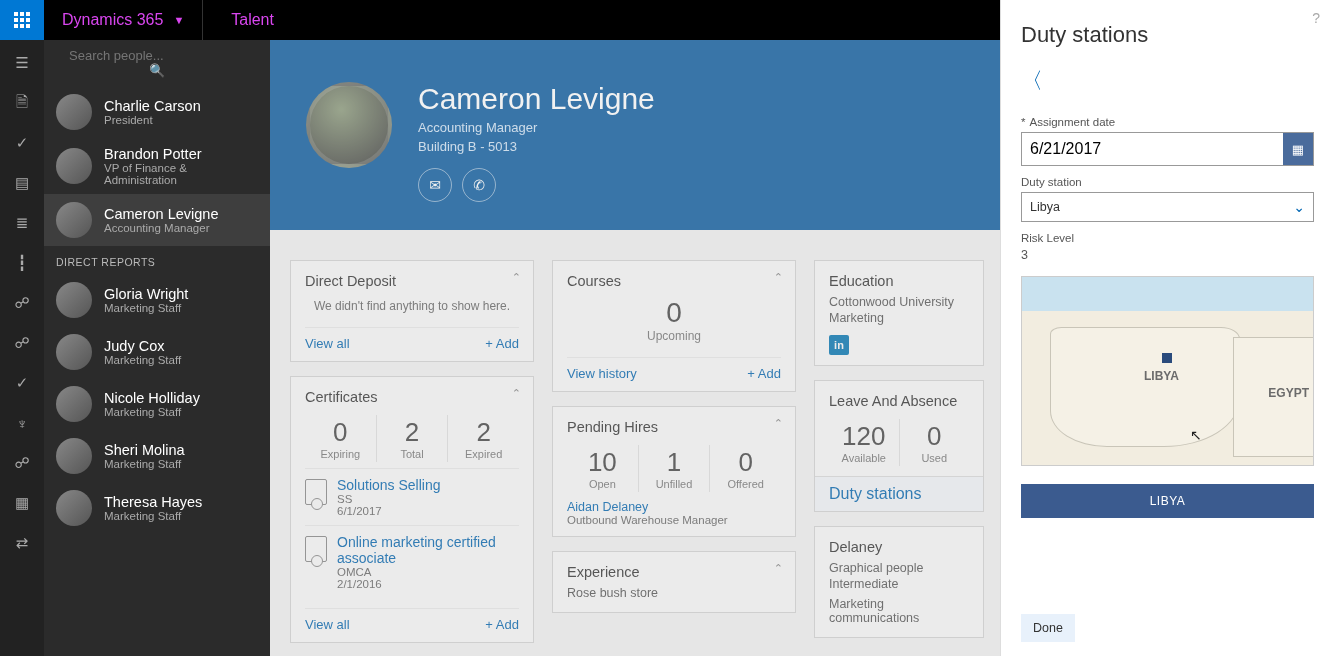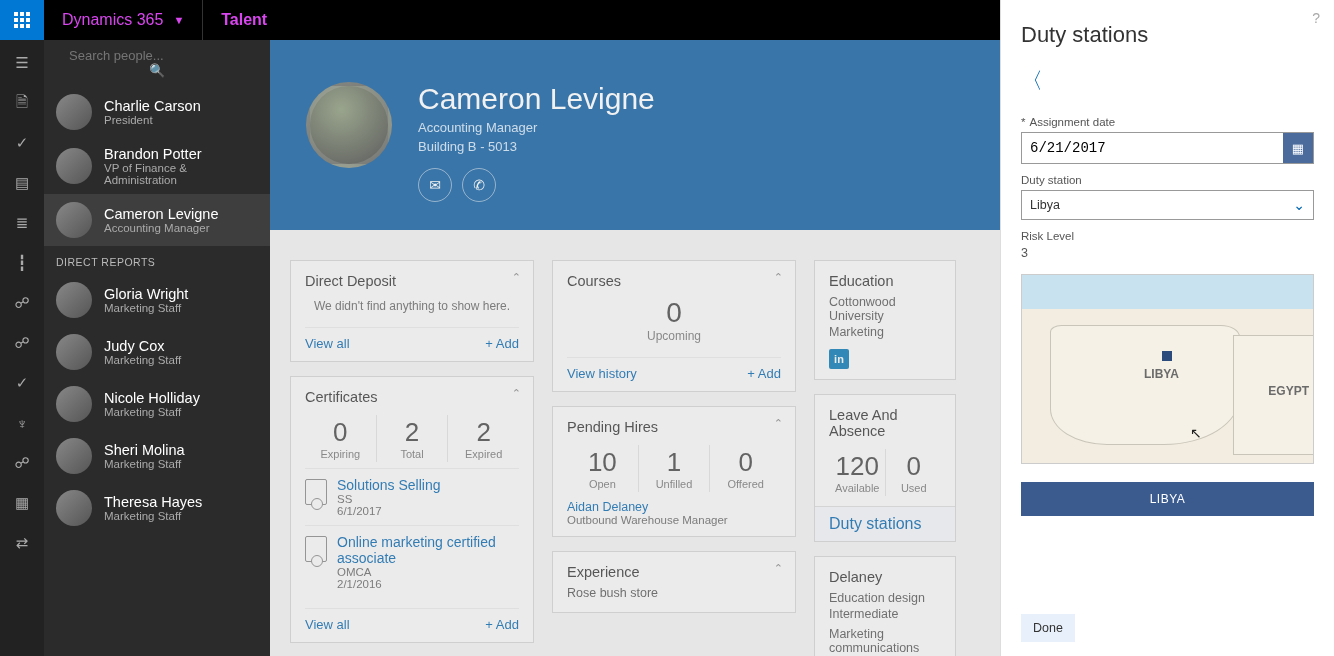"Talent" .talent { font-weight: 700 -> 400; padding: 0 18px -> 0 28px }
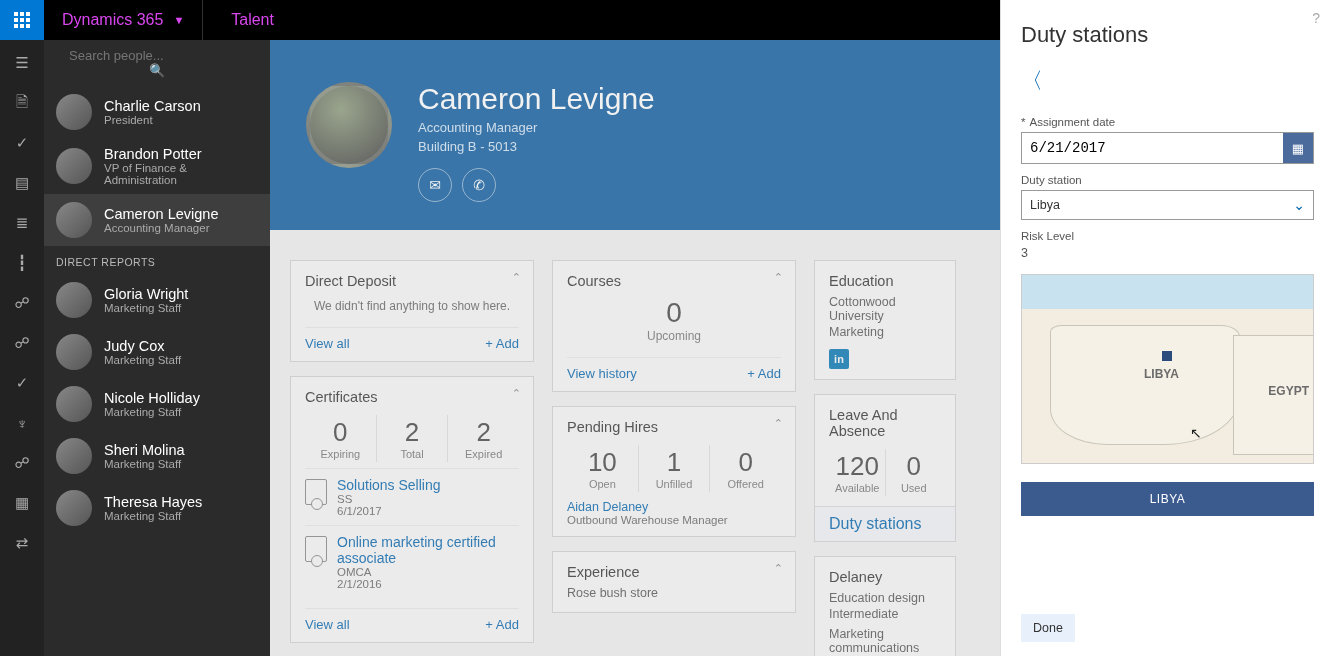"6/21/2017" .text-input-row input { font-family: Liberation Mono, monospace -> none; font-size: 14px -> 16px }
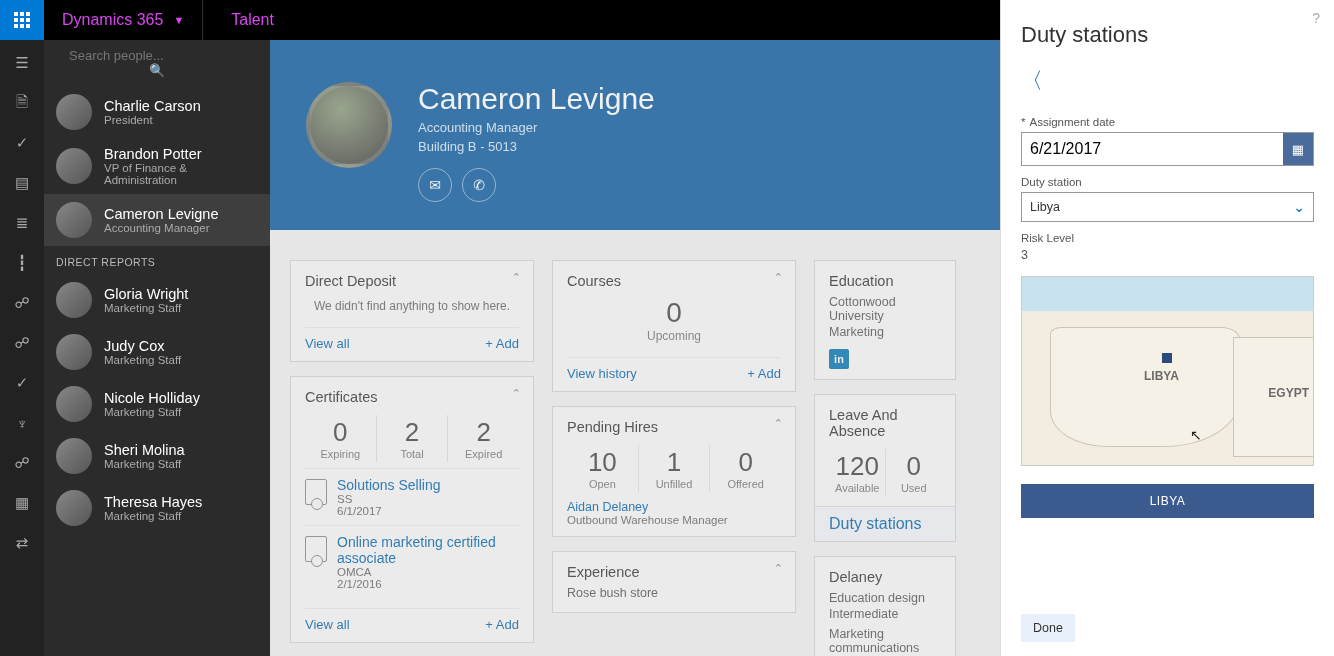"Education" .col3 { width: 142px -> 170px }
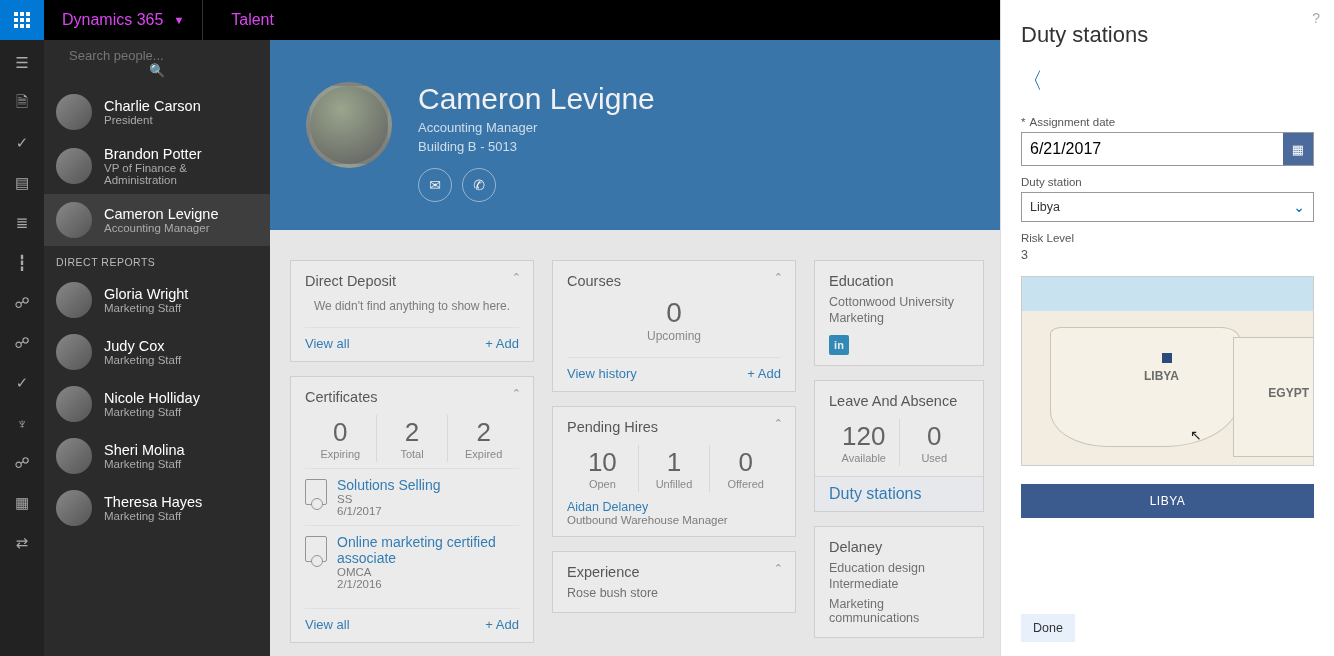"Education design" div.plain { text: Education design -> Graphical people }
